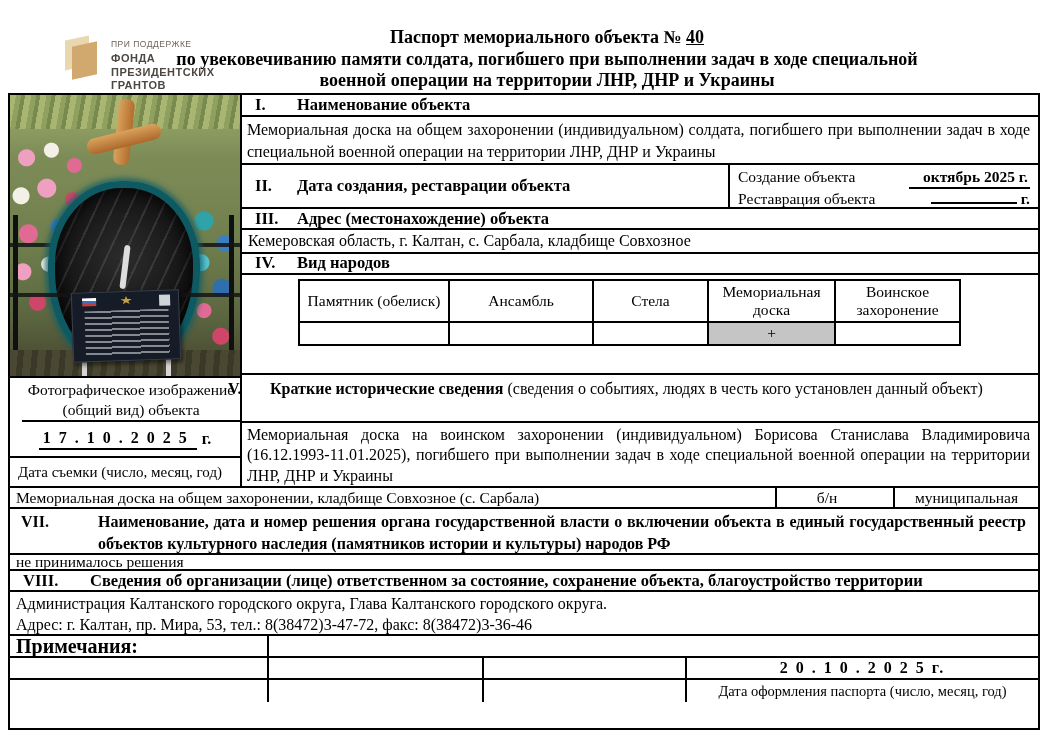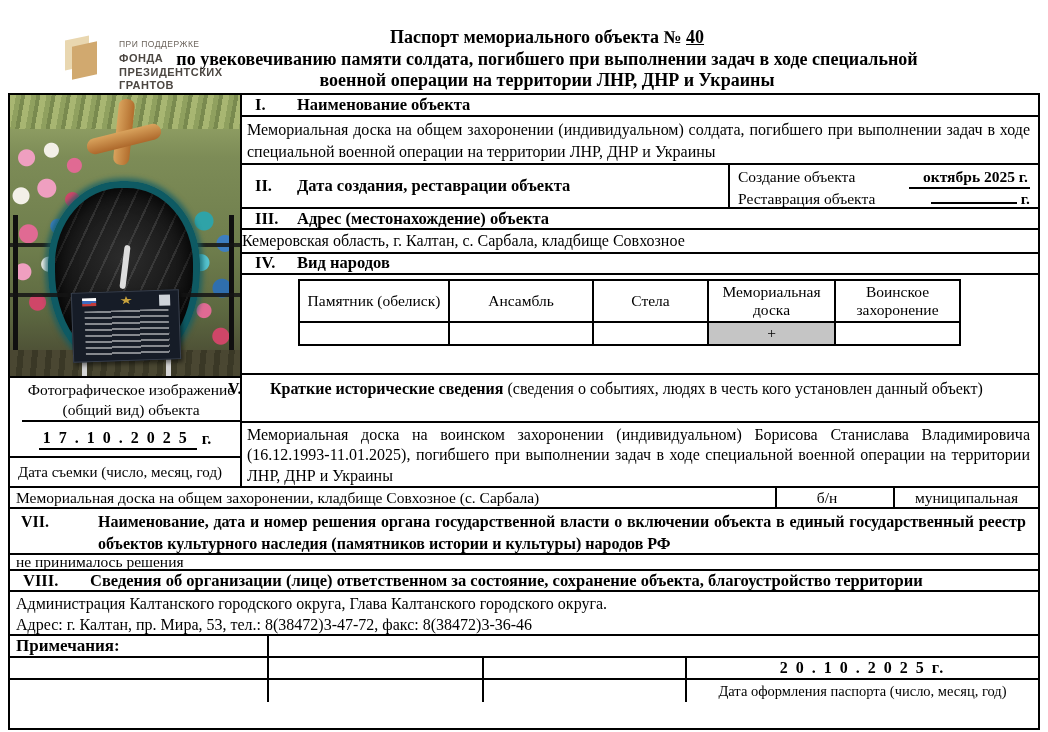"ПРИ ПОДДЕРЖКЕ" .logo { gap: 19px -> 11px }
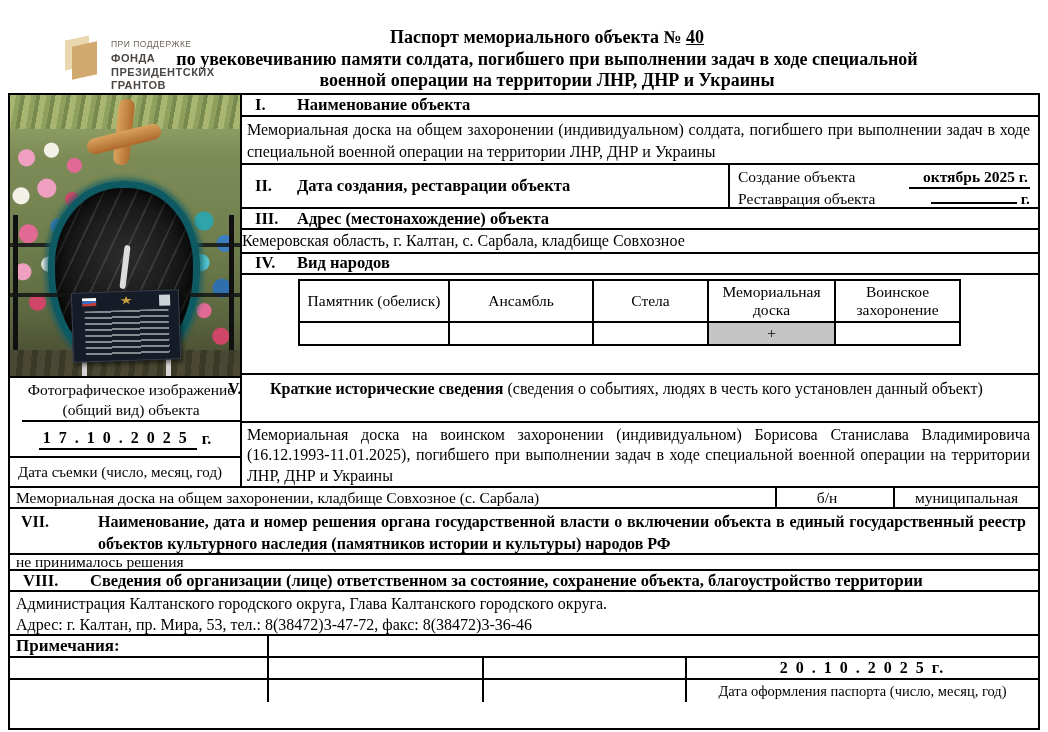"Кемеровская область, г. Калтан, с." .s3-body { padding-left: none -> 6px }
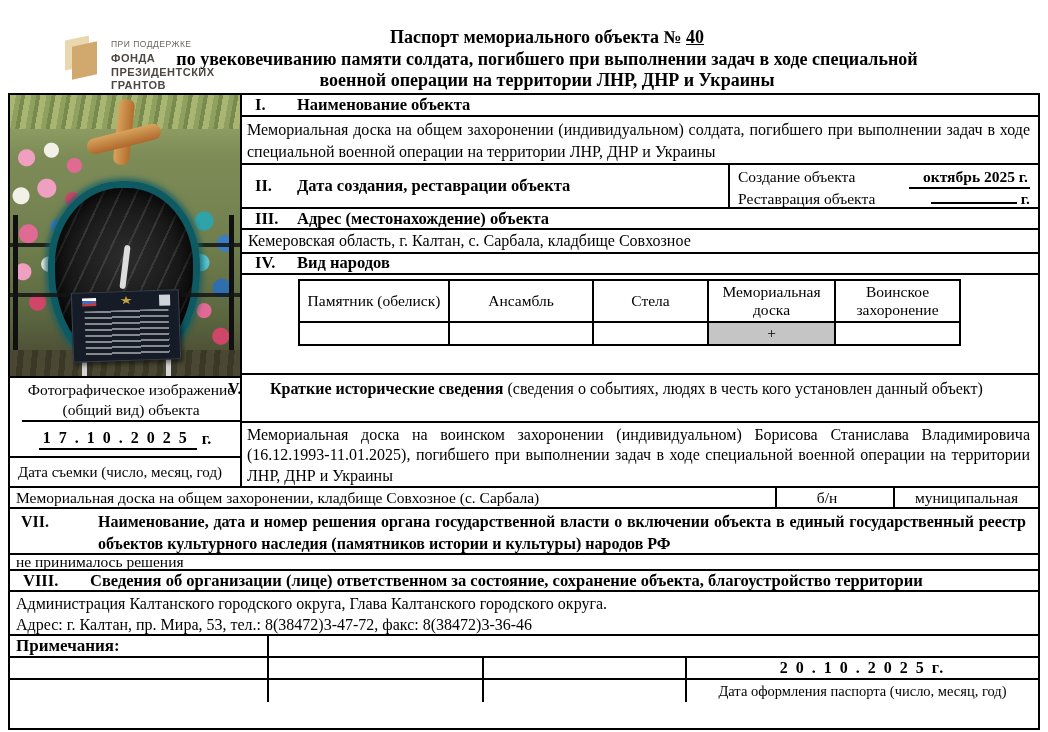"Примечания:" .notes-label { font-size: 17px -> 20px }
